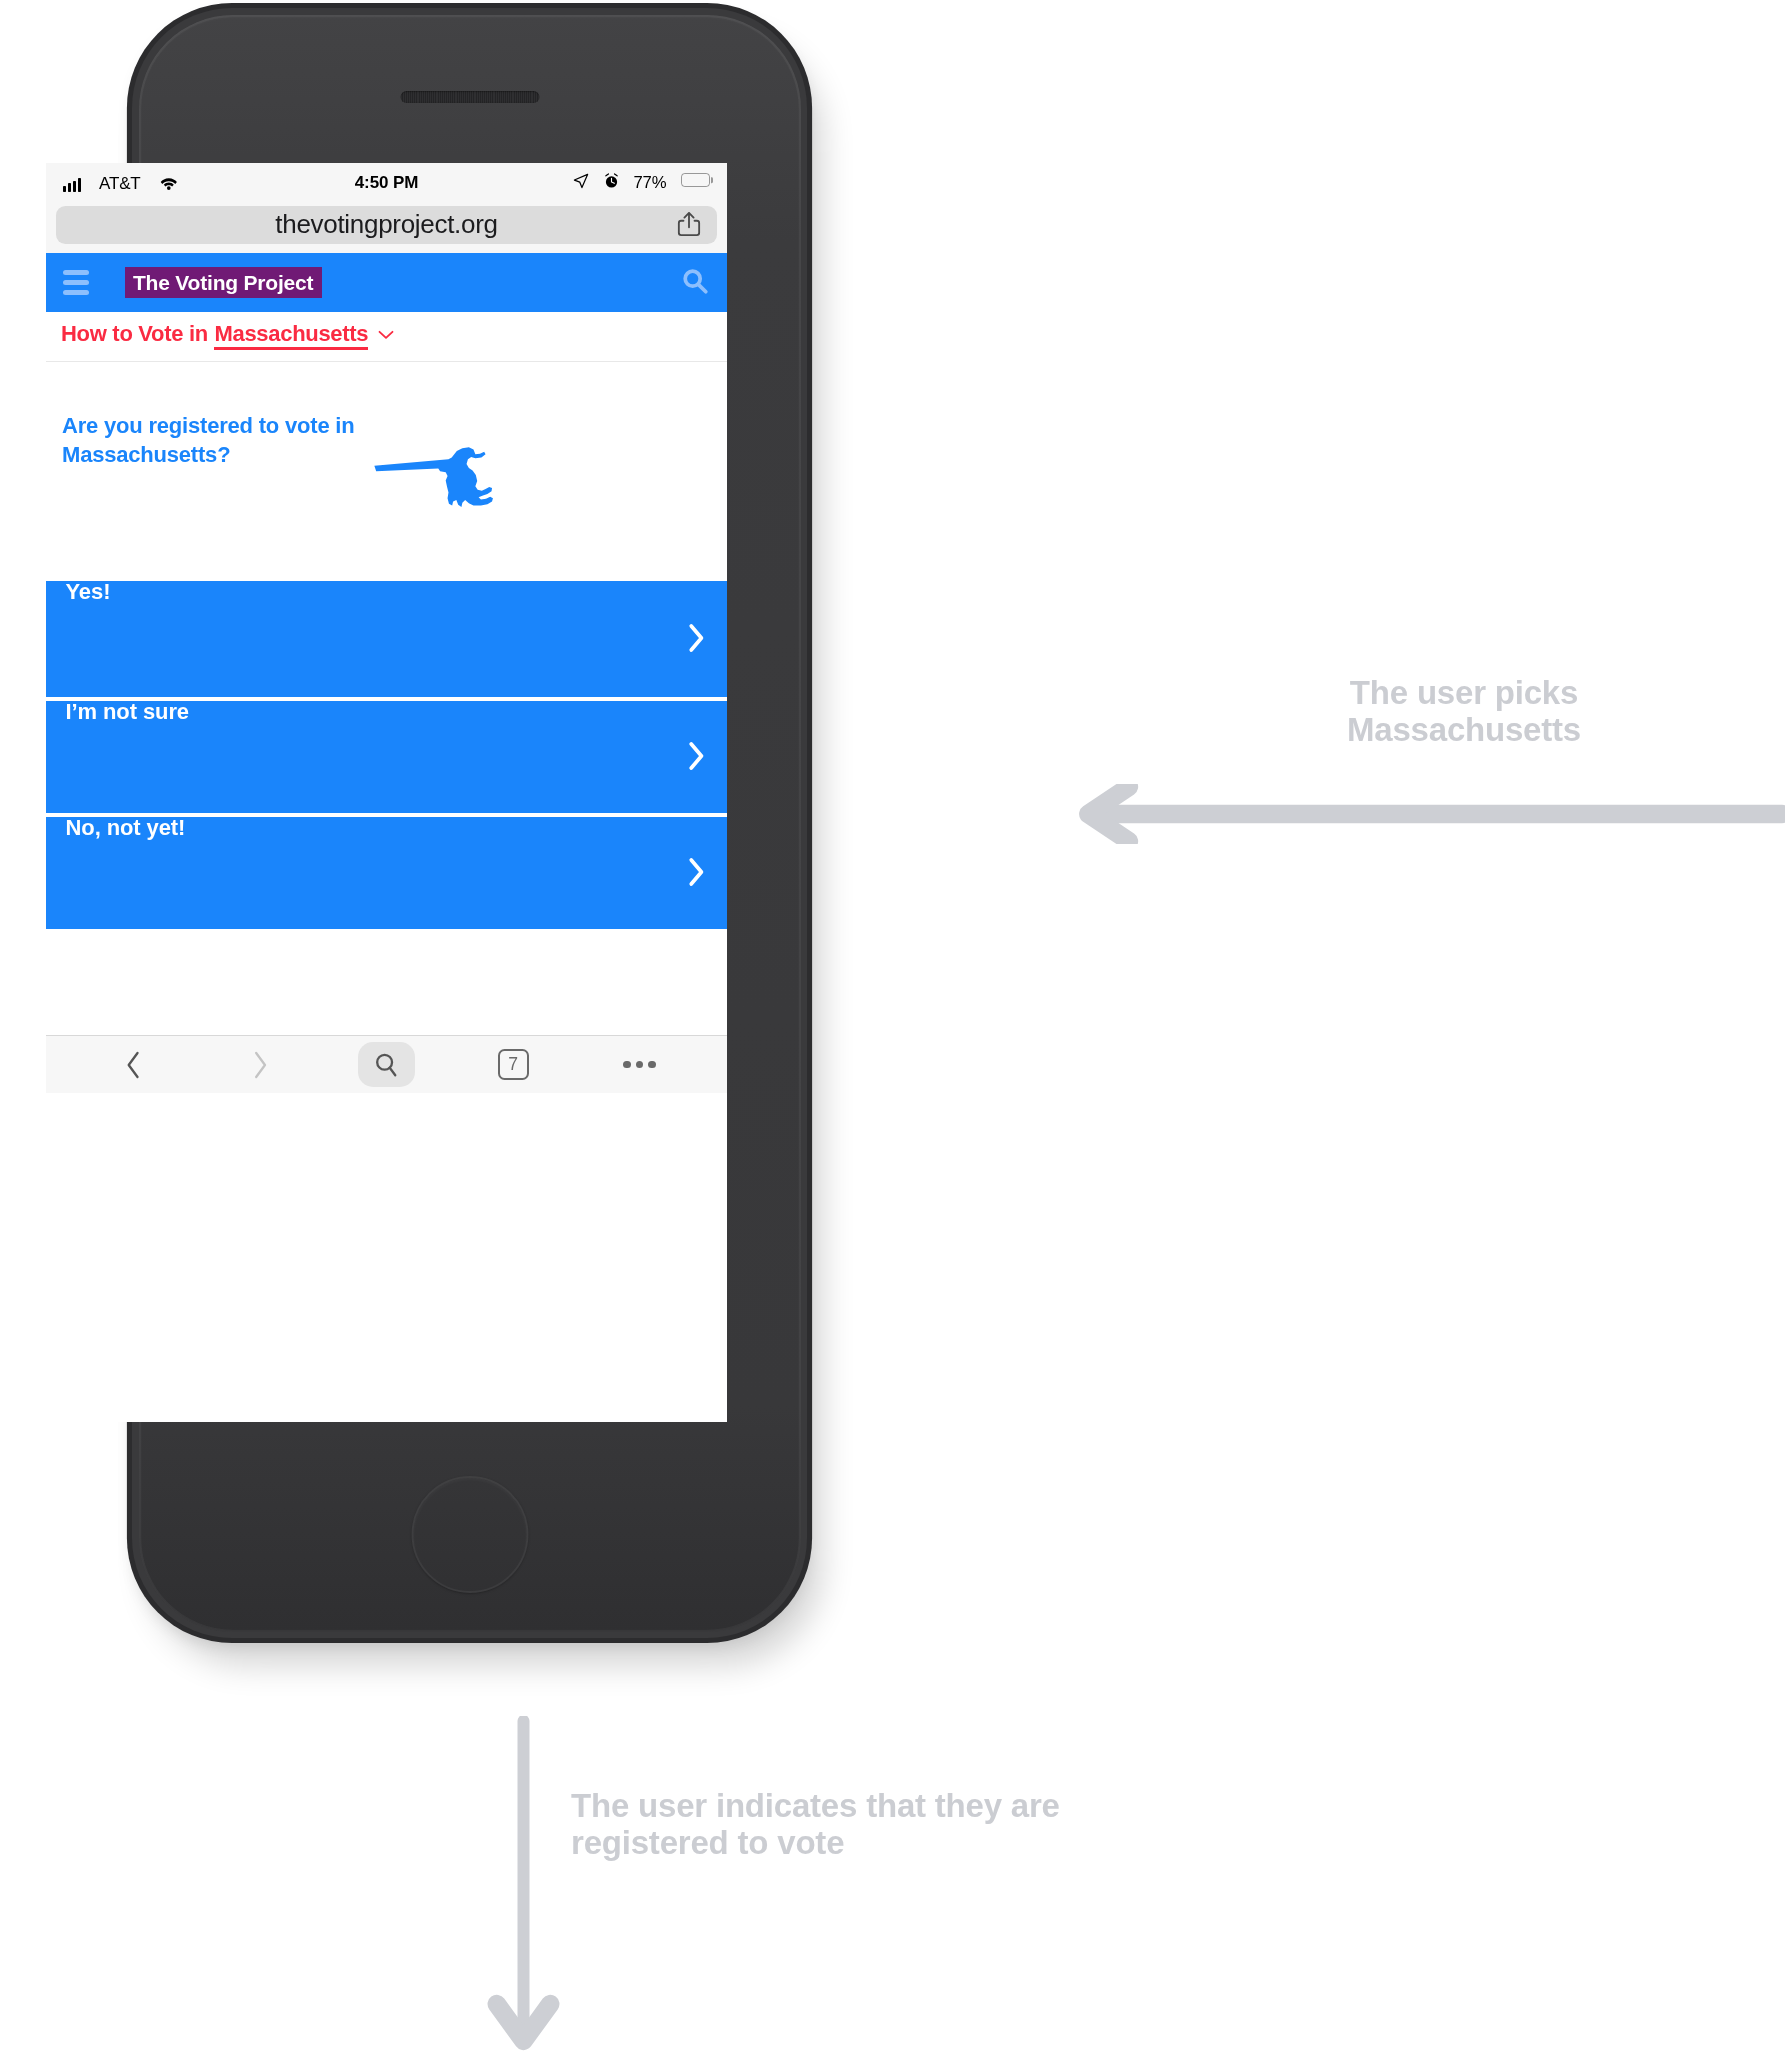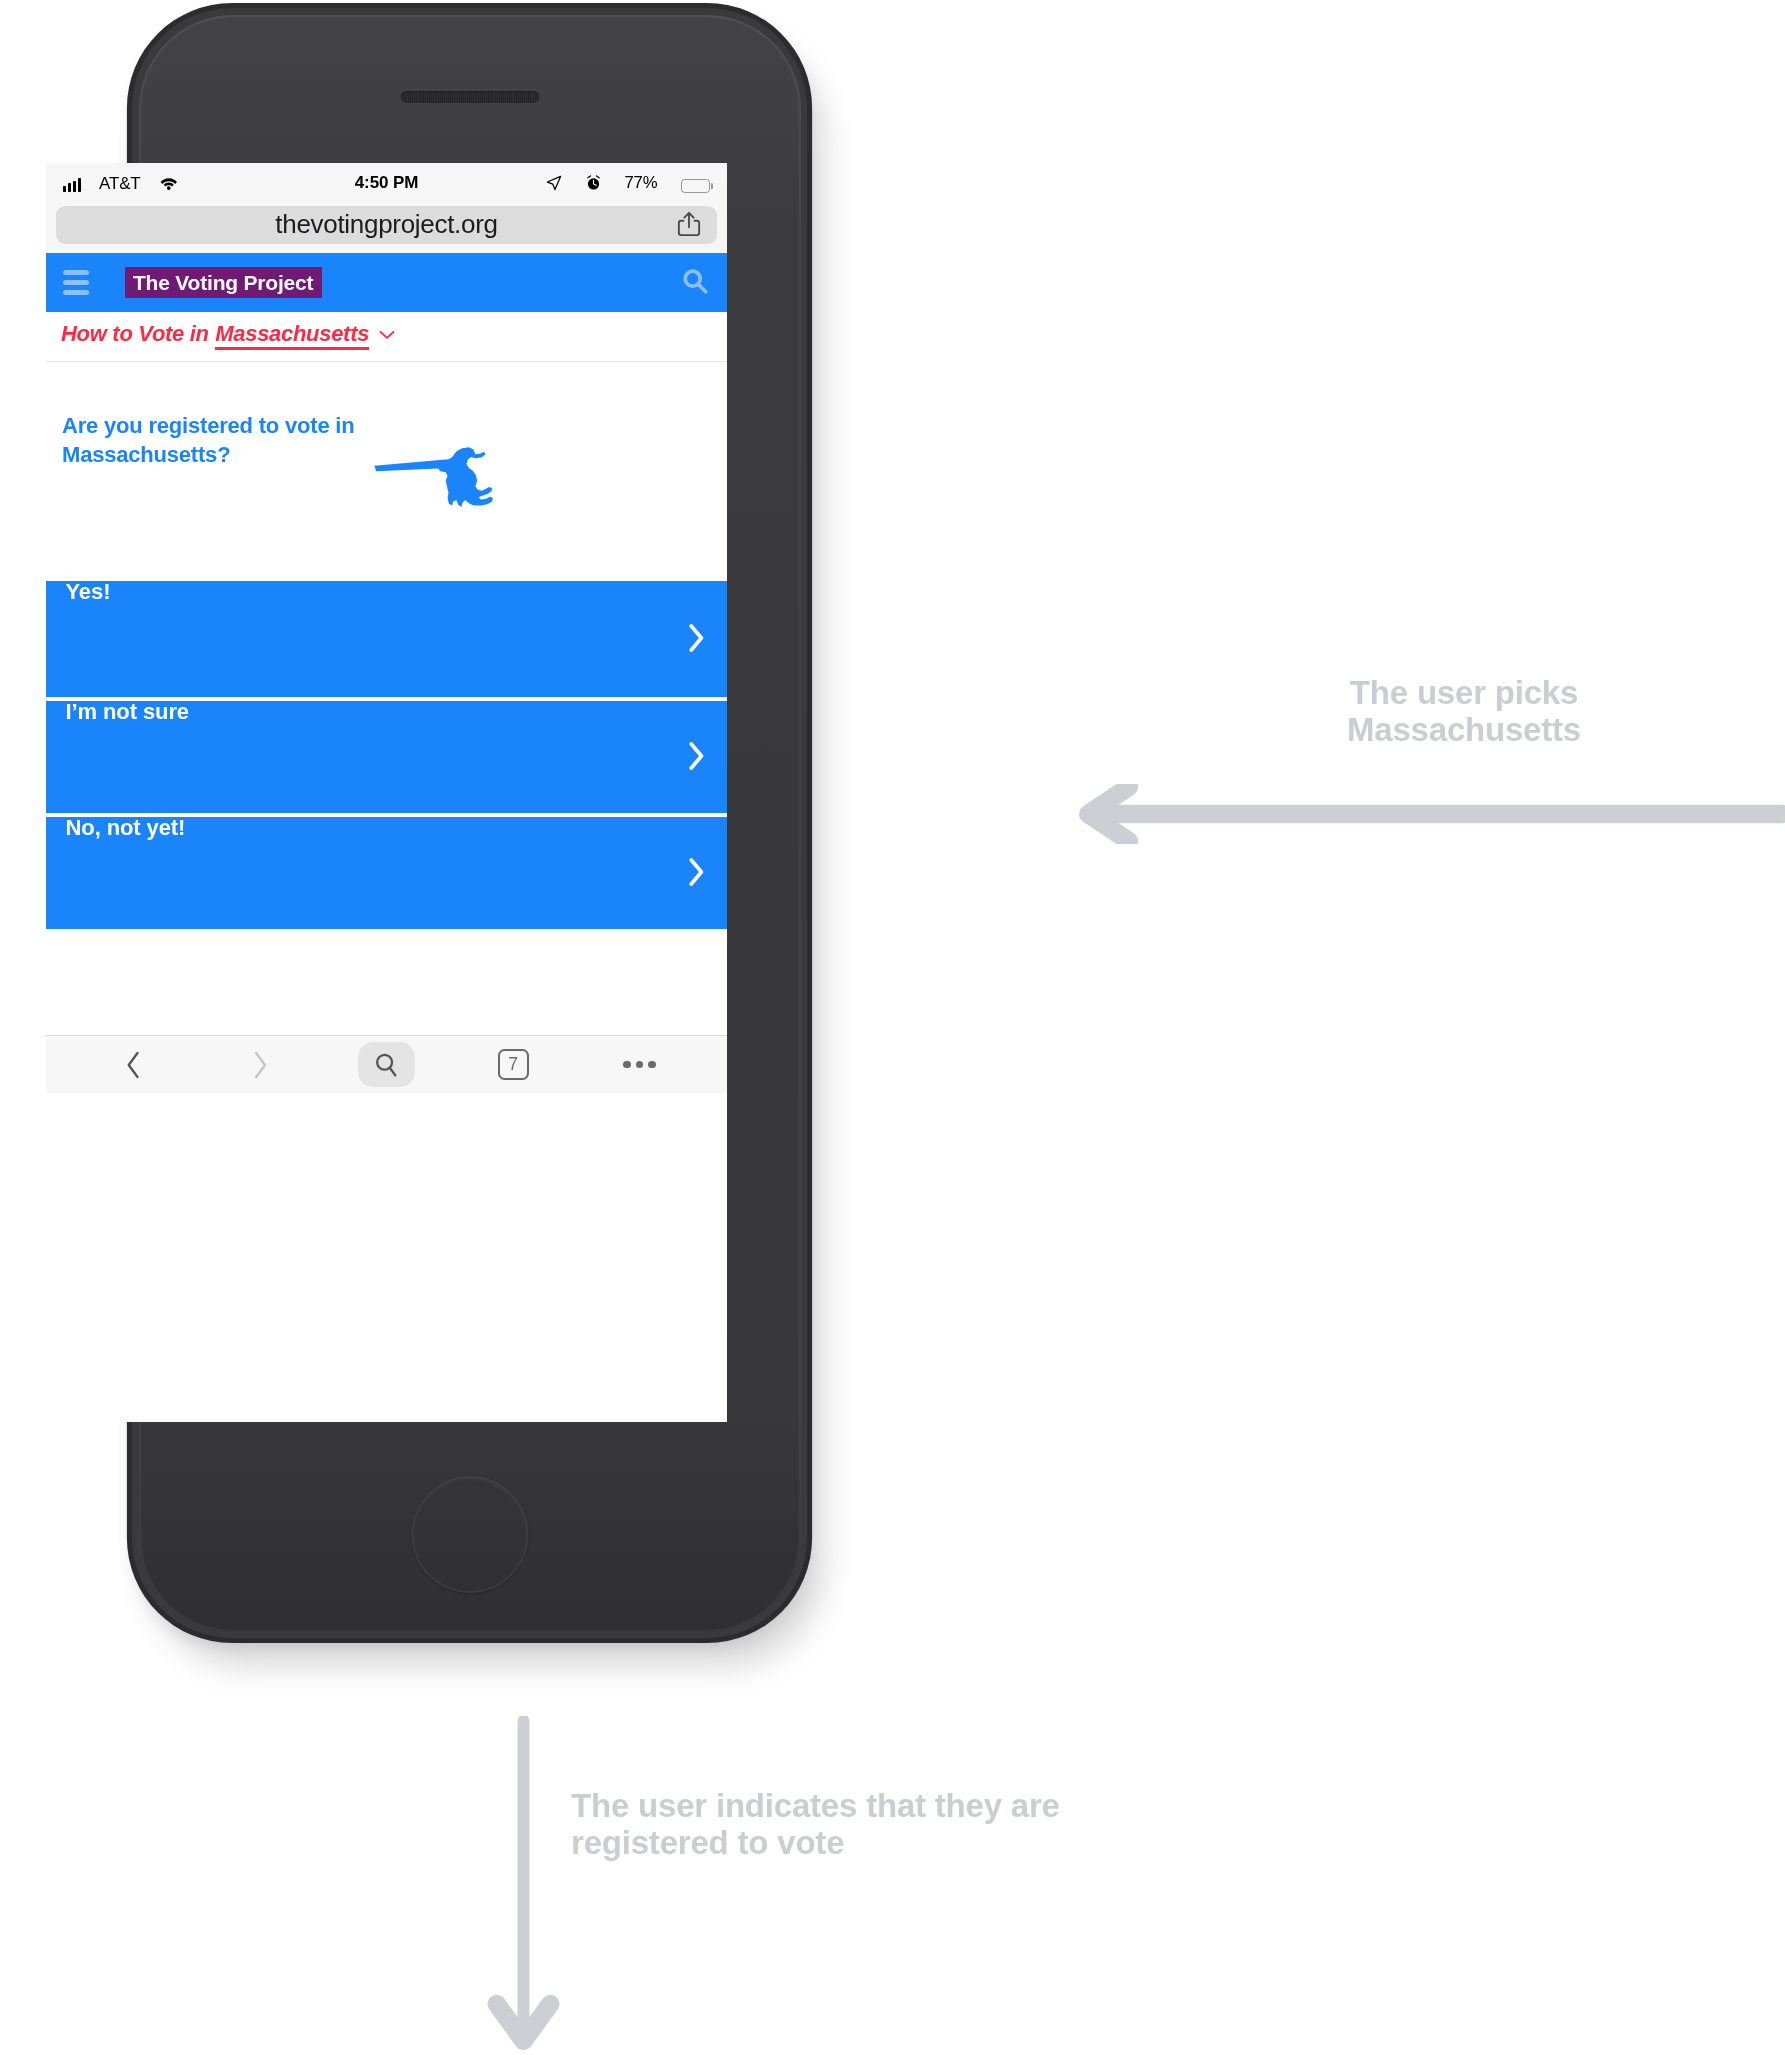"77%" .sb-right { align-items: flex-end -> flex-start; gap: 24px -> 15px }
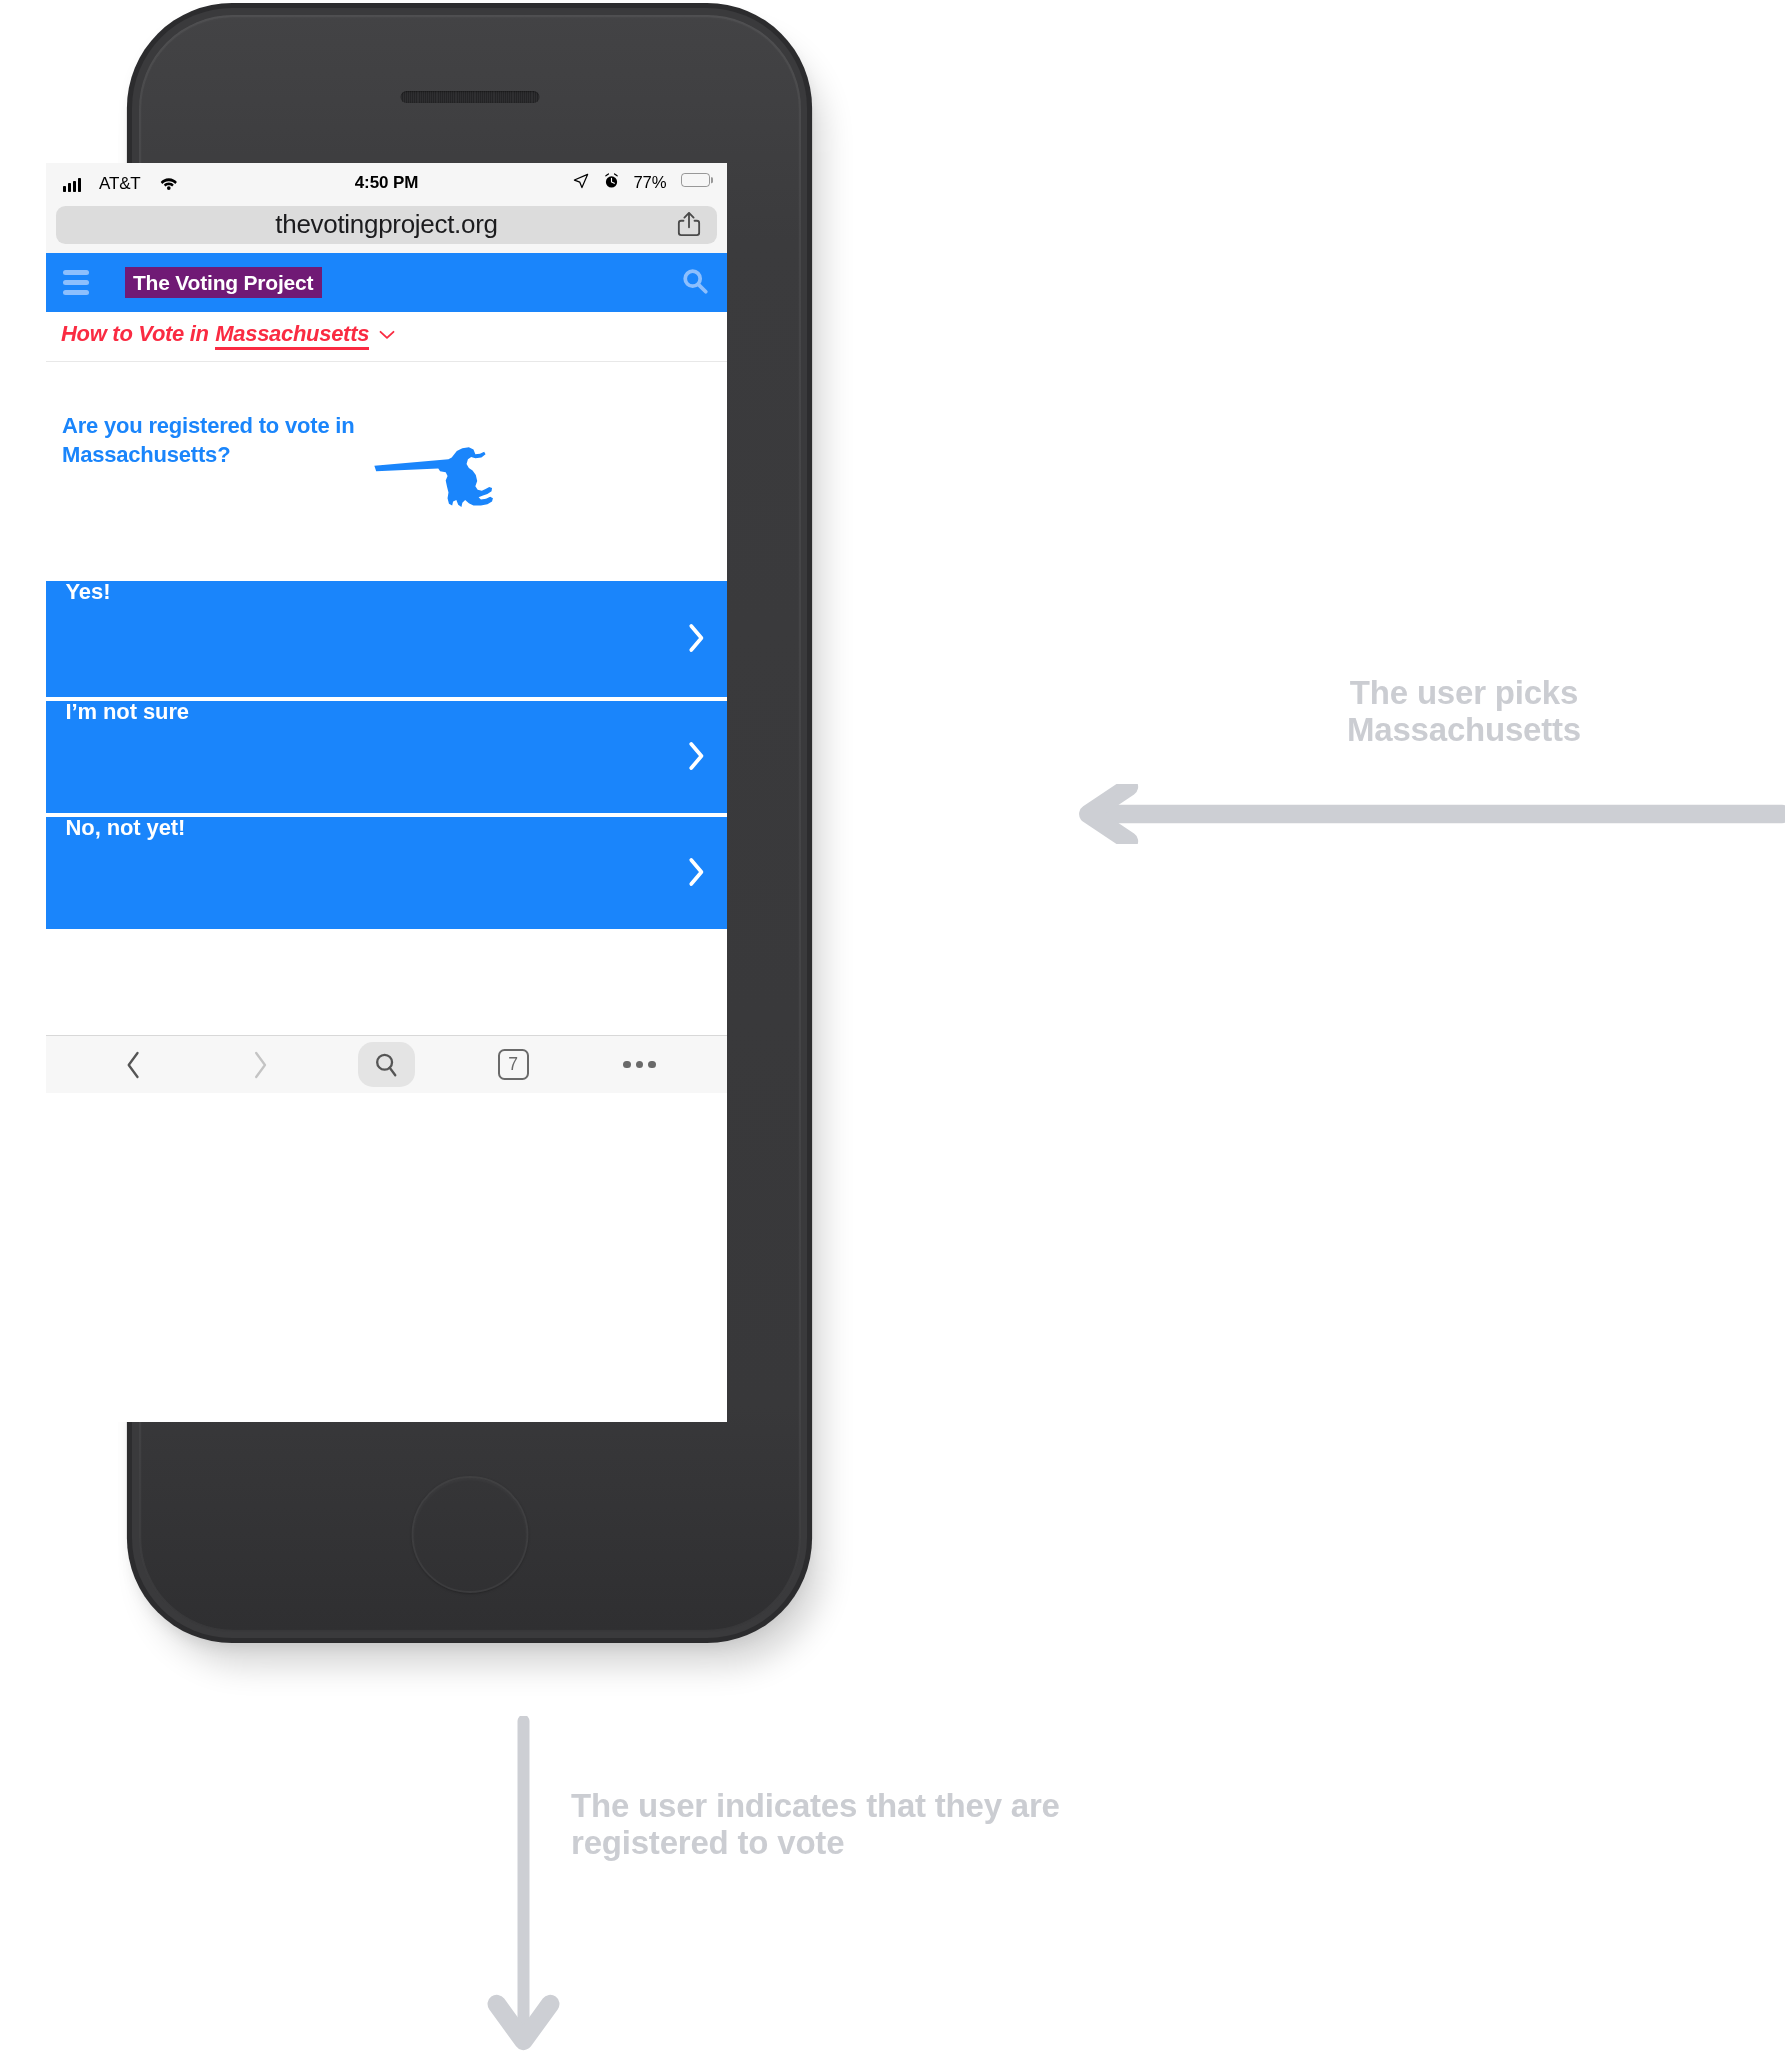"How to Vote in" .state-strip { font-style: italic -> none }
